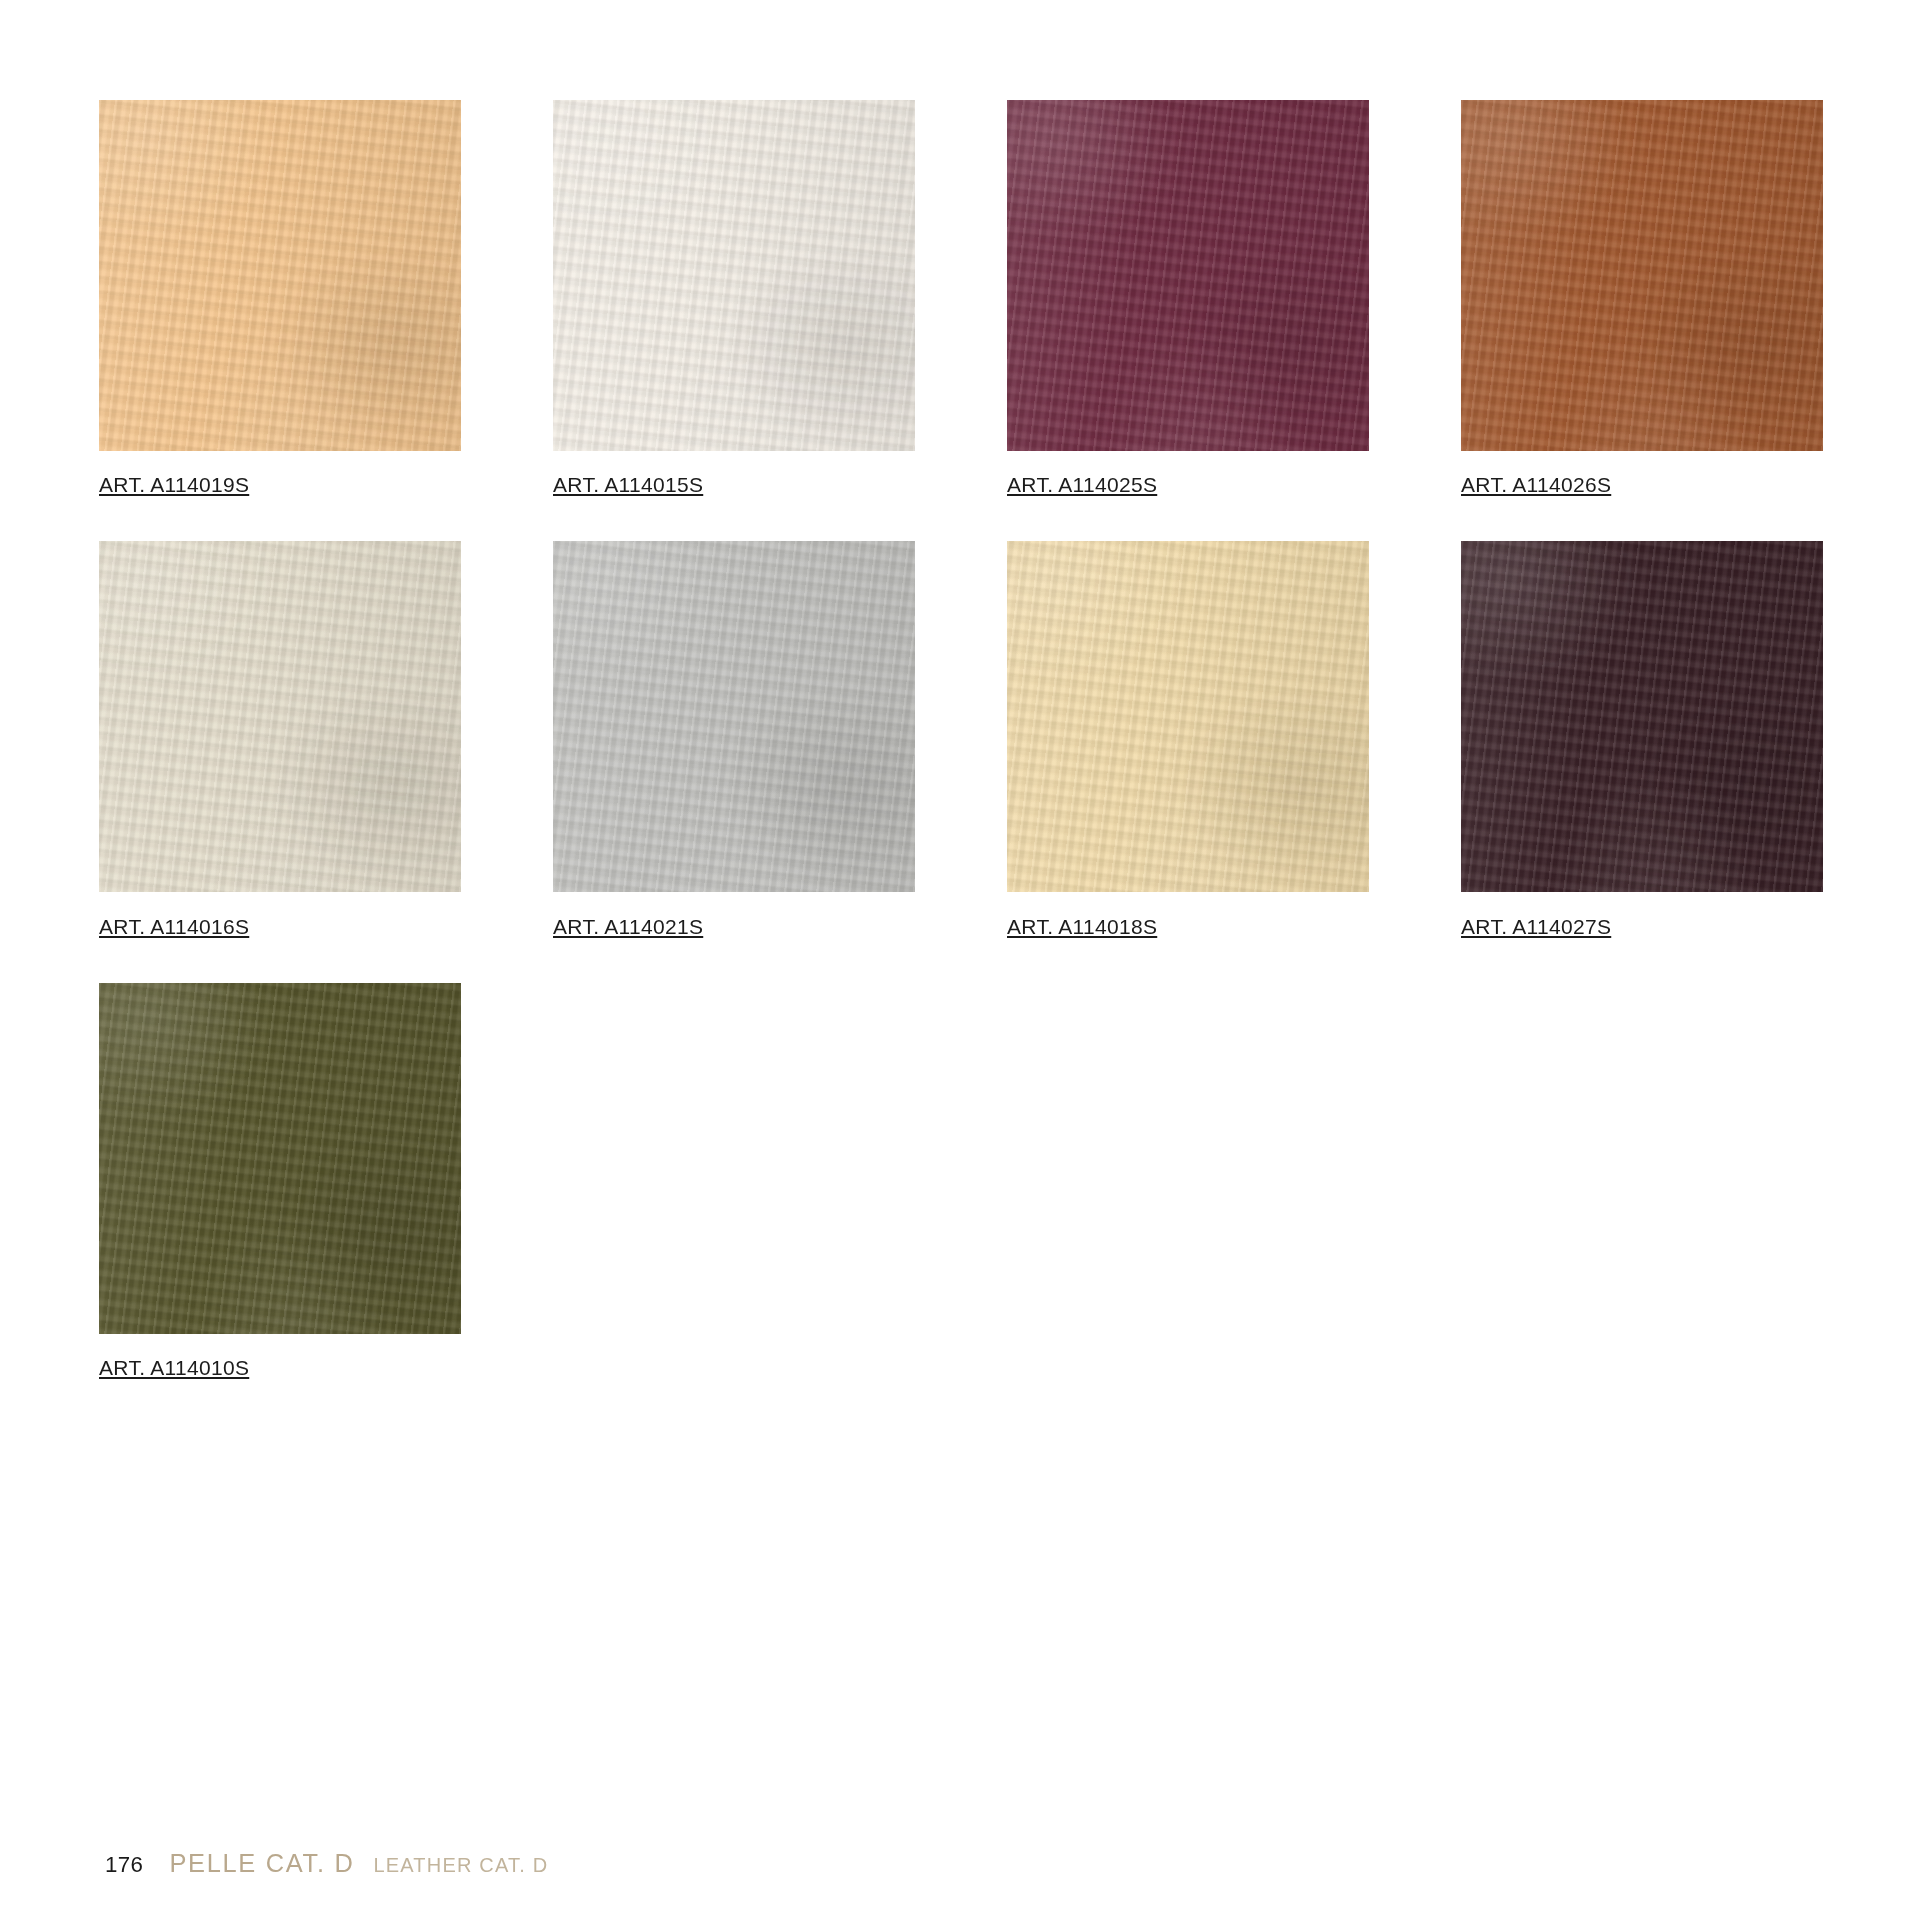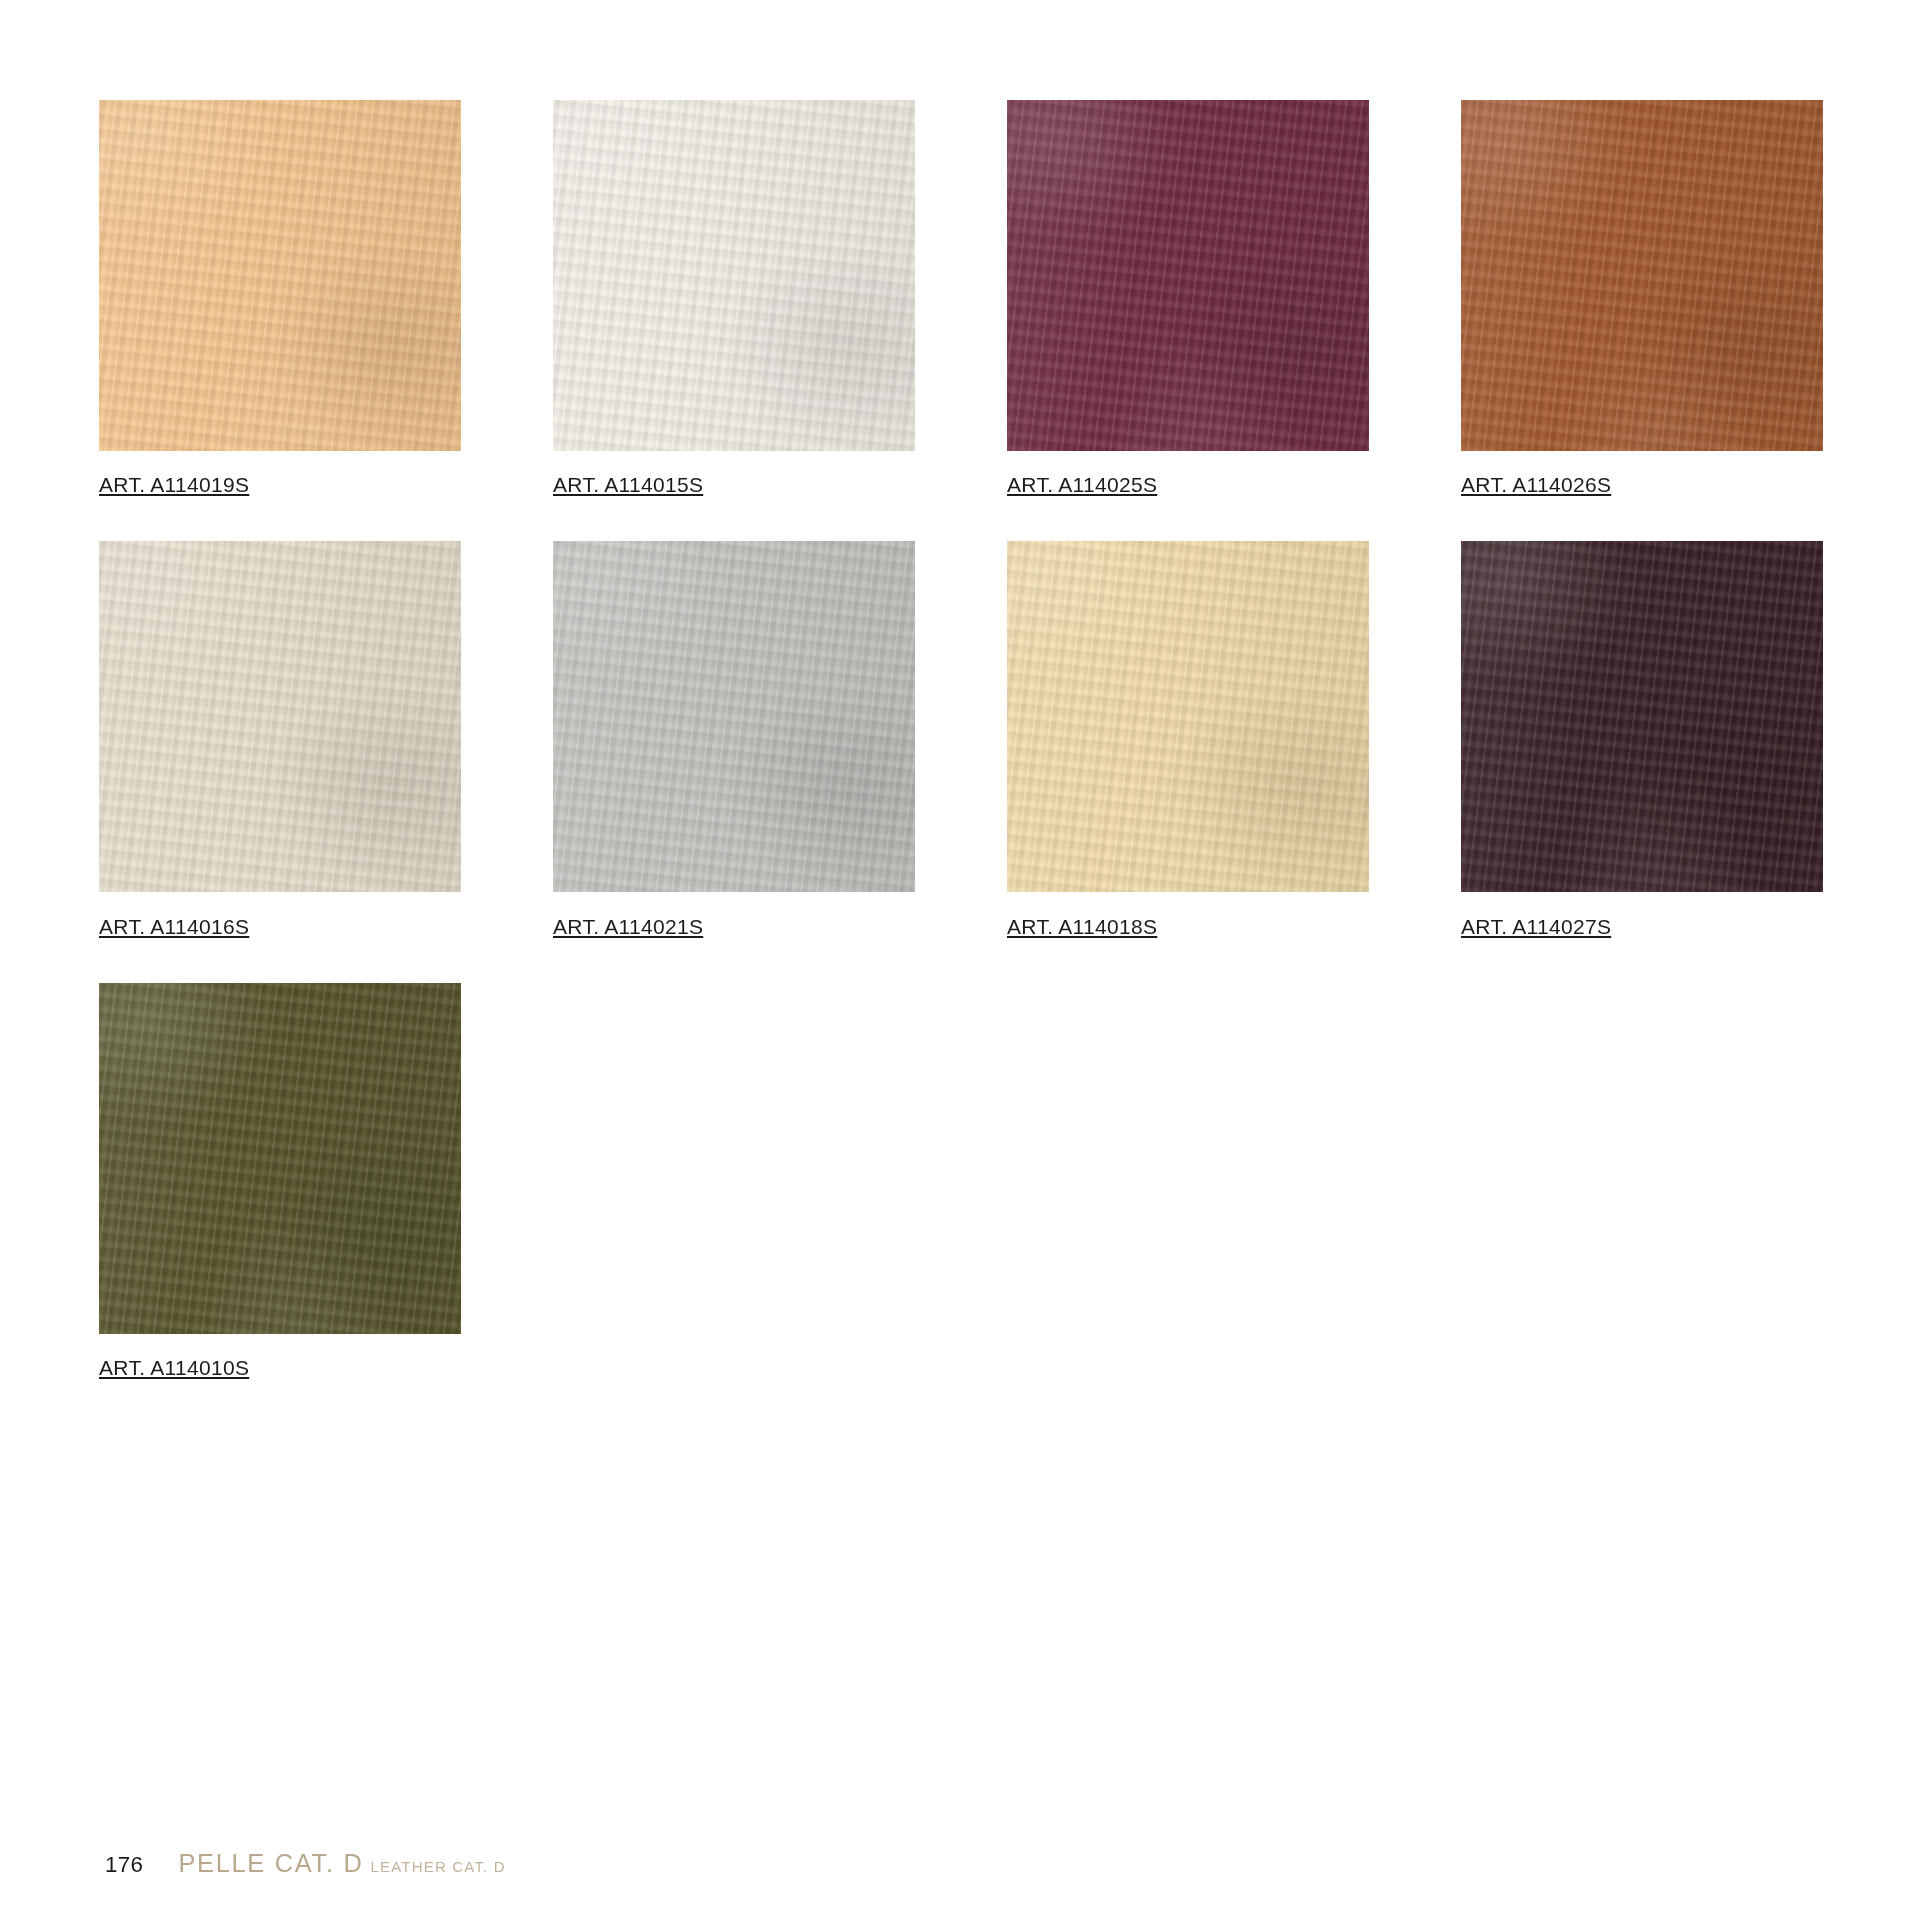"PELLE CAT. D" .footer-title-it { margin-left: 35px -> 26px }
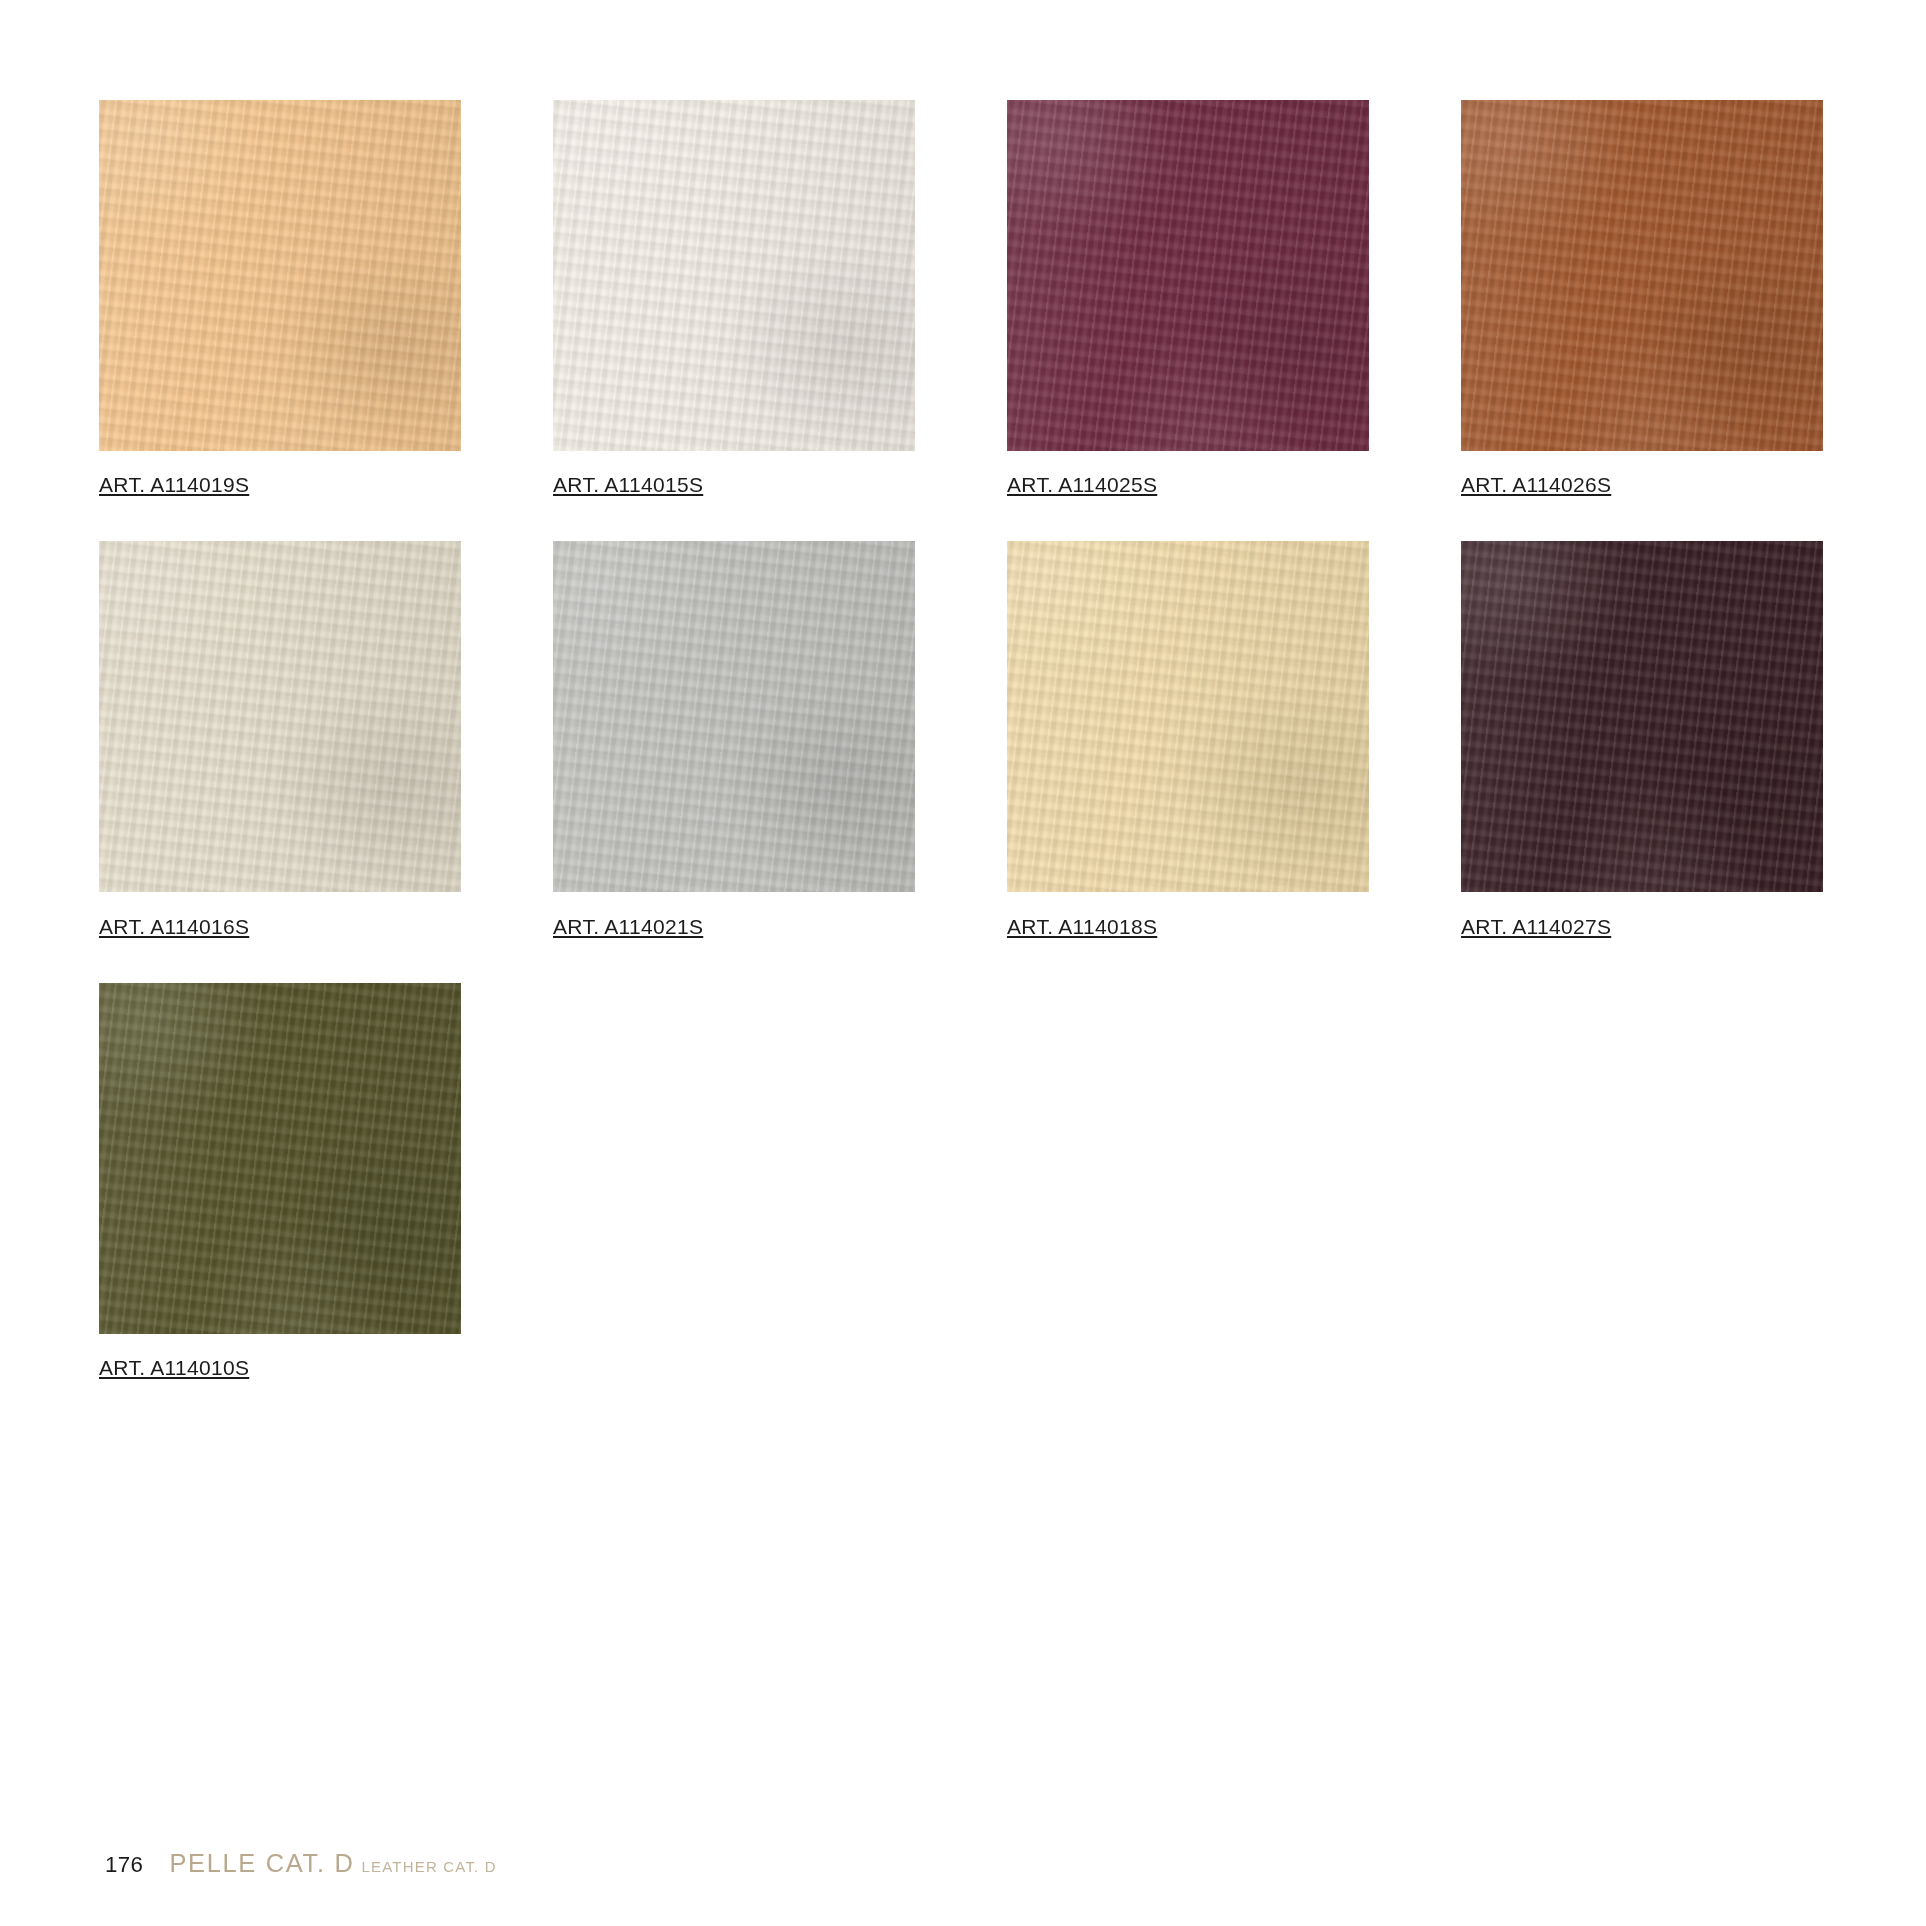"LEATHER CAT. D" .footer-title-en { font-size: 15px -> 20px; margin-left: 7px -> 19px }
